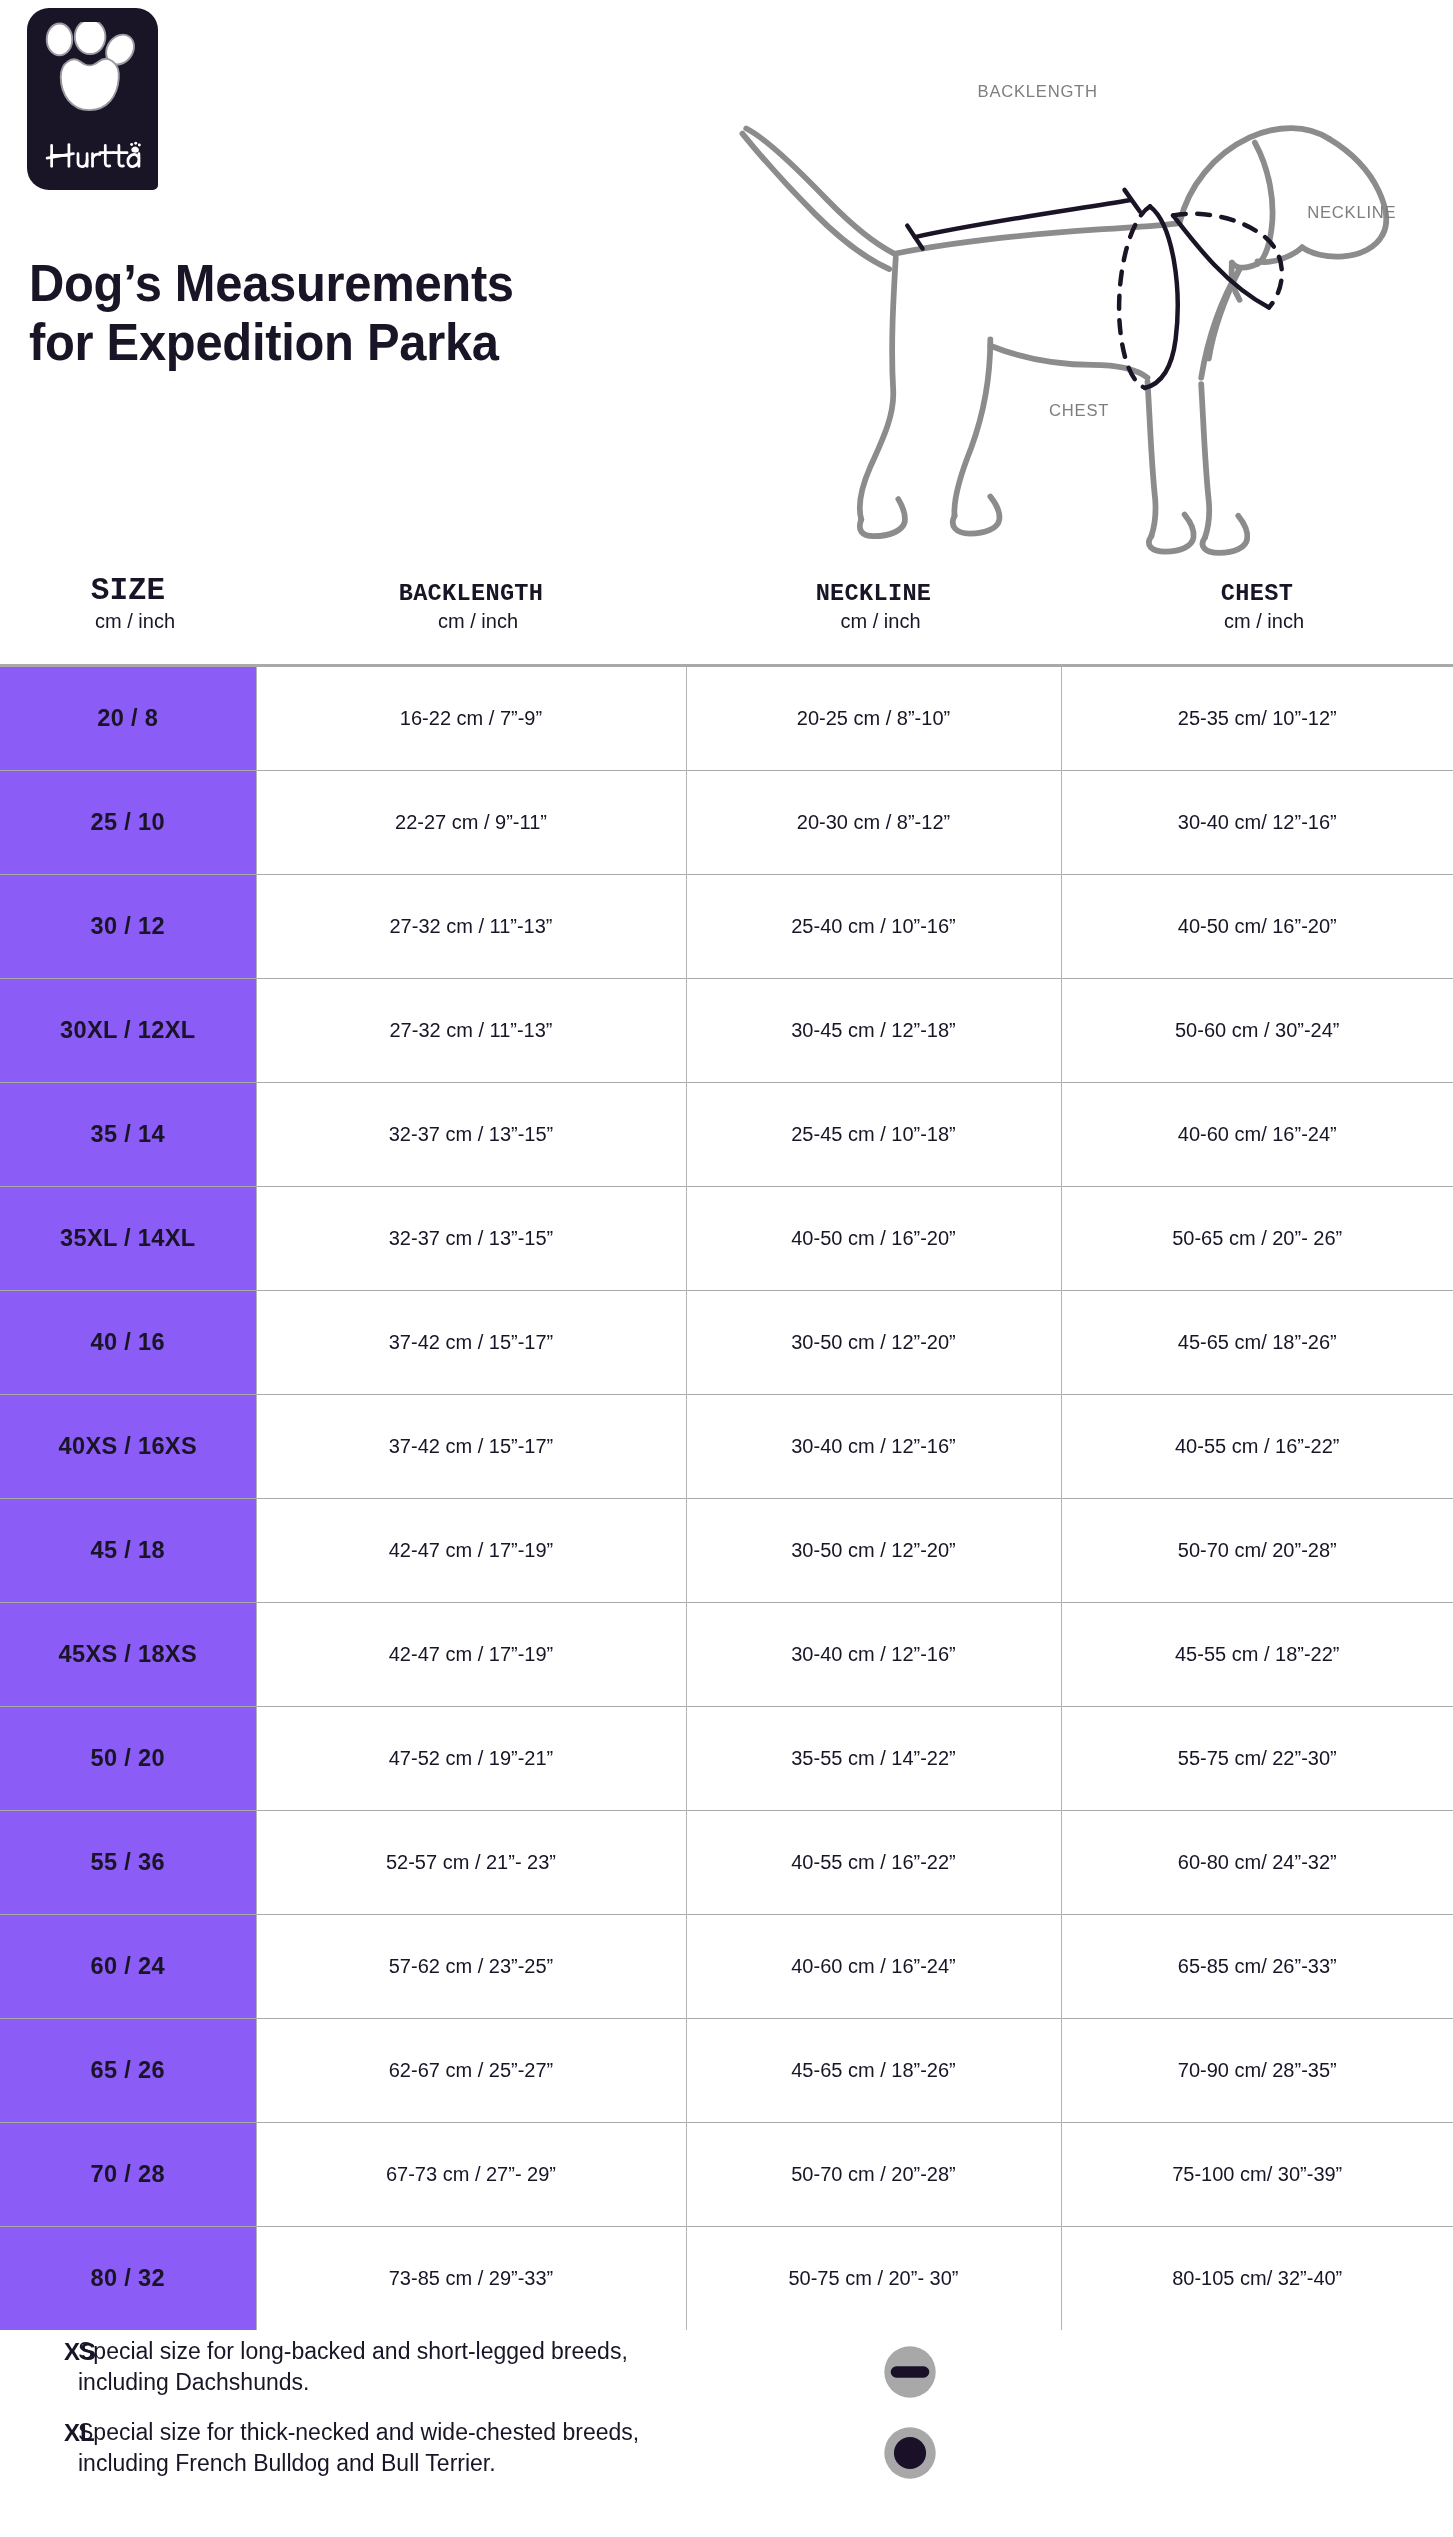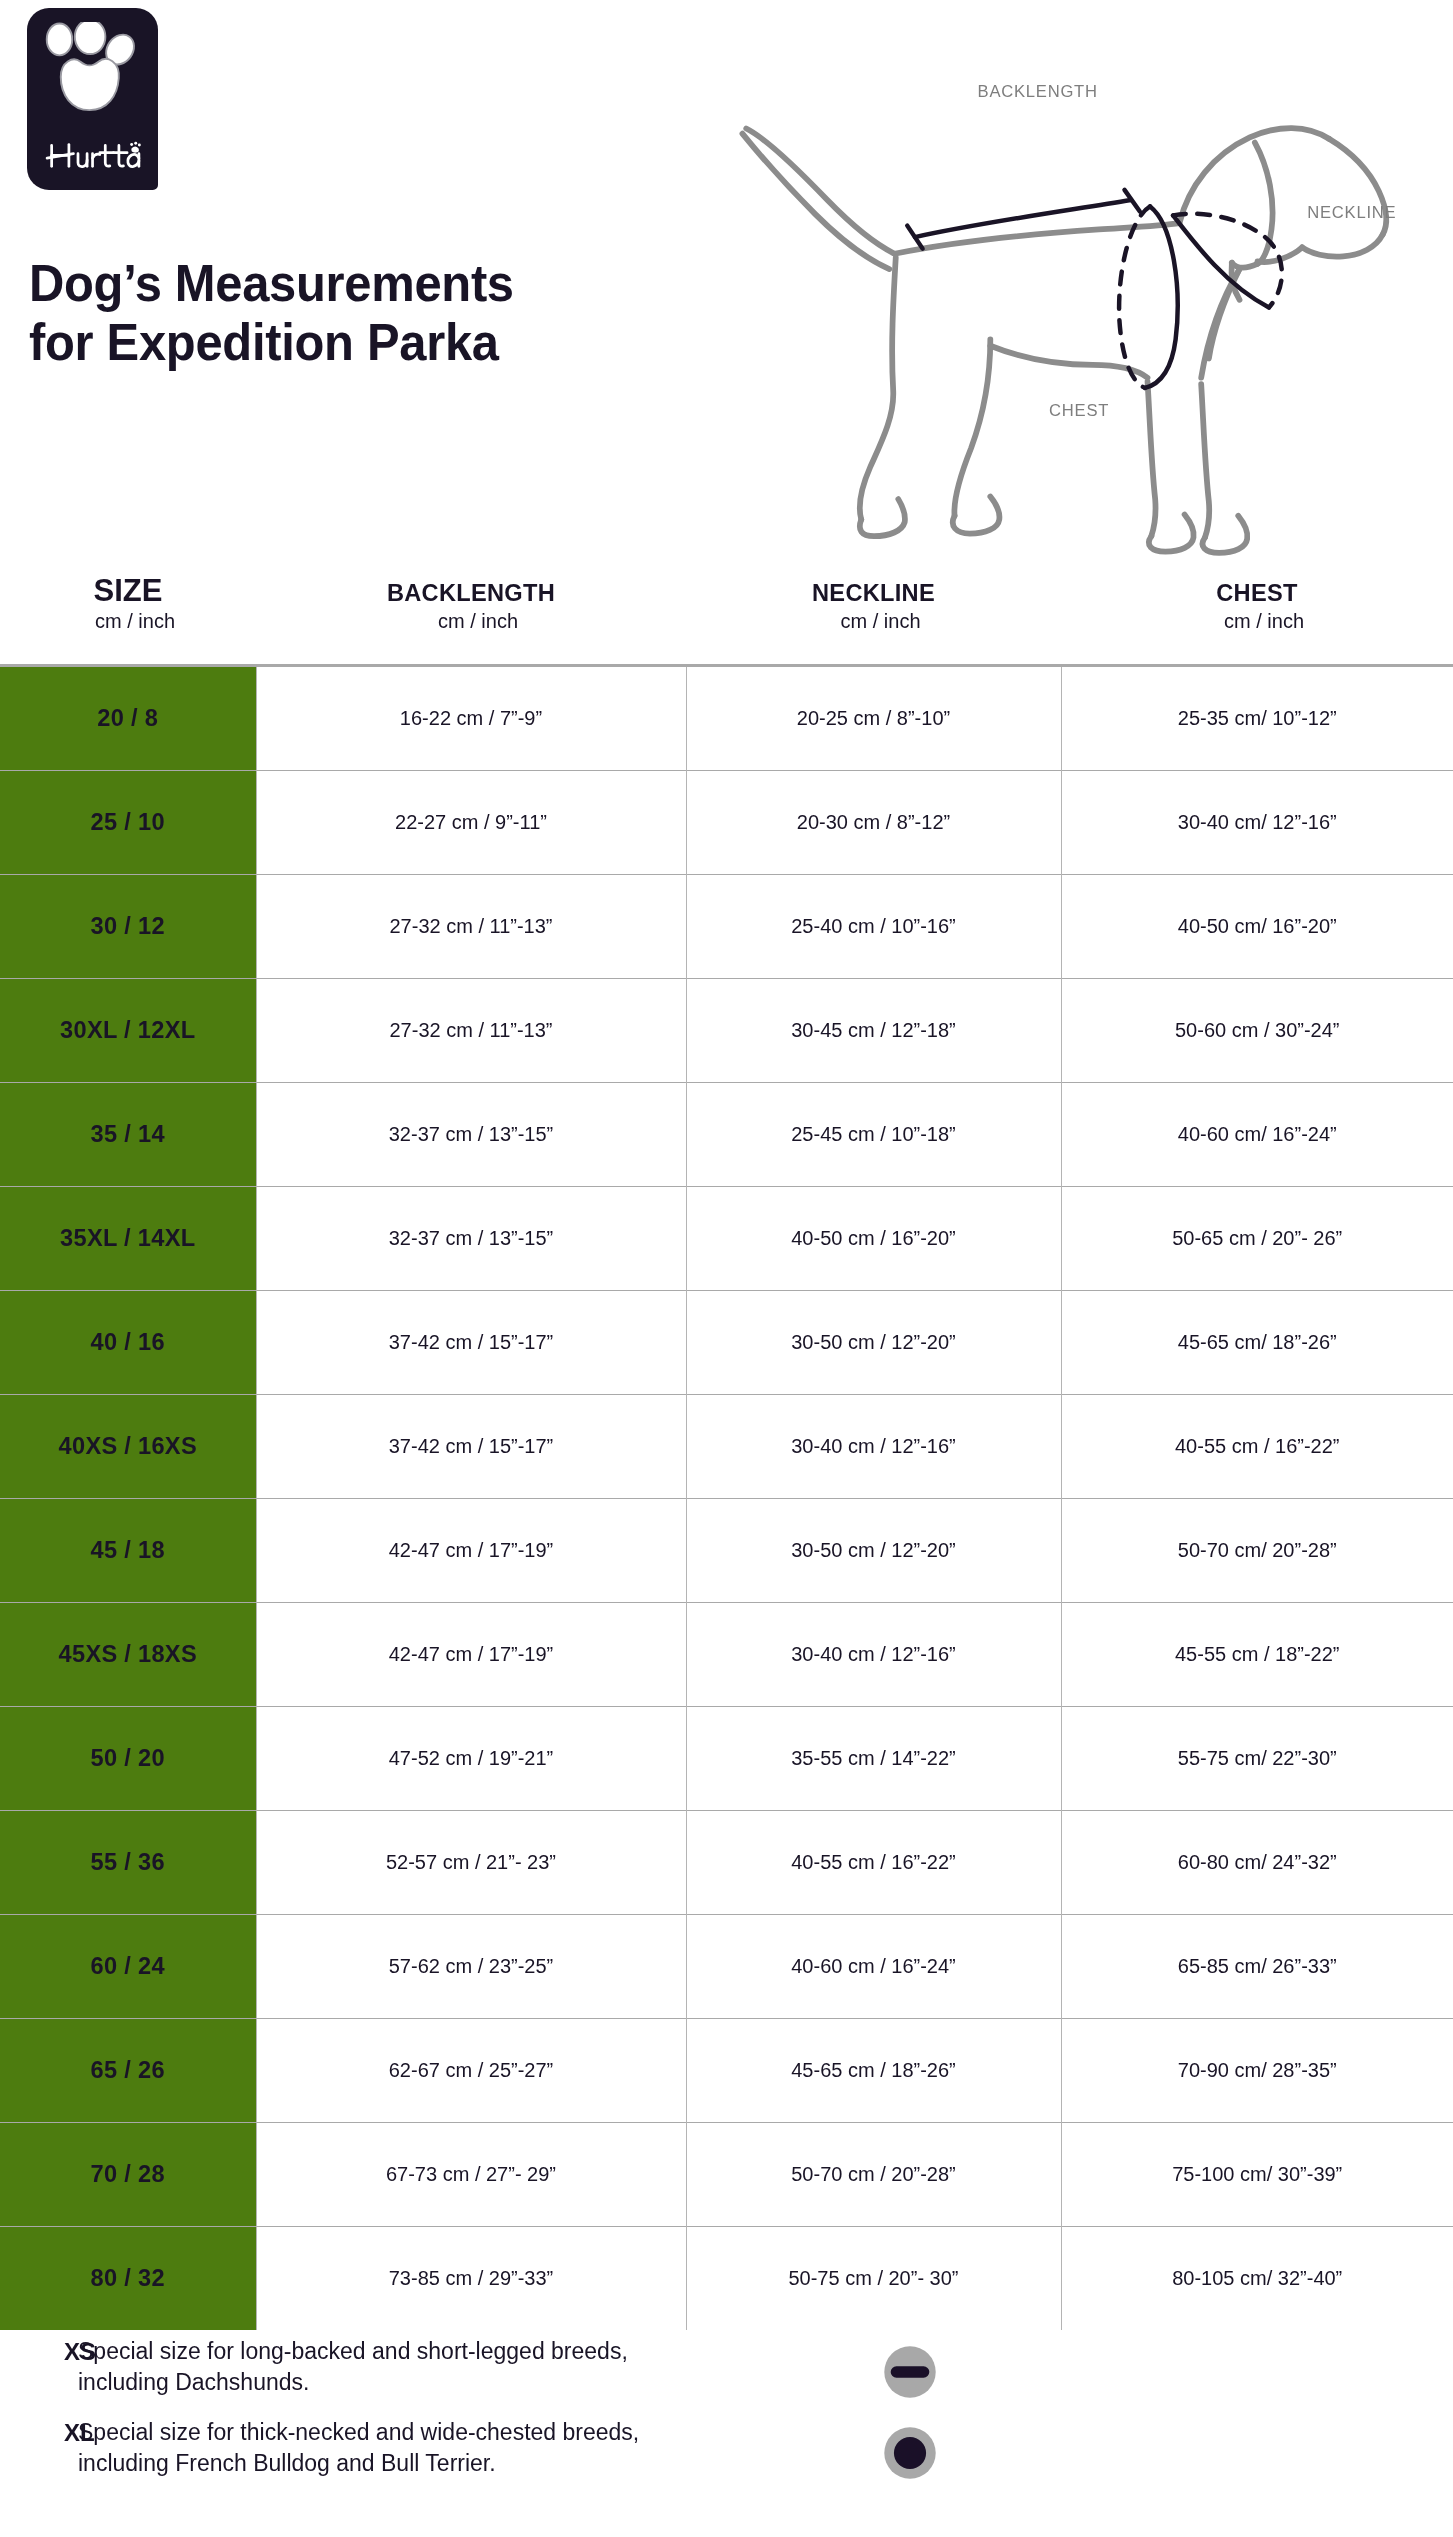"SIZE" .hd-main { font-family: Liberation Sans, sans-serif -> Liberation Mono, monospace }
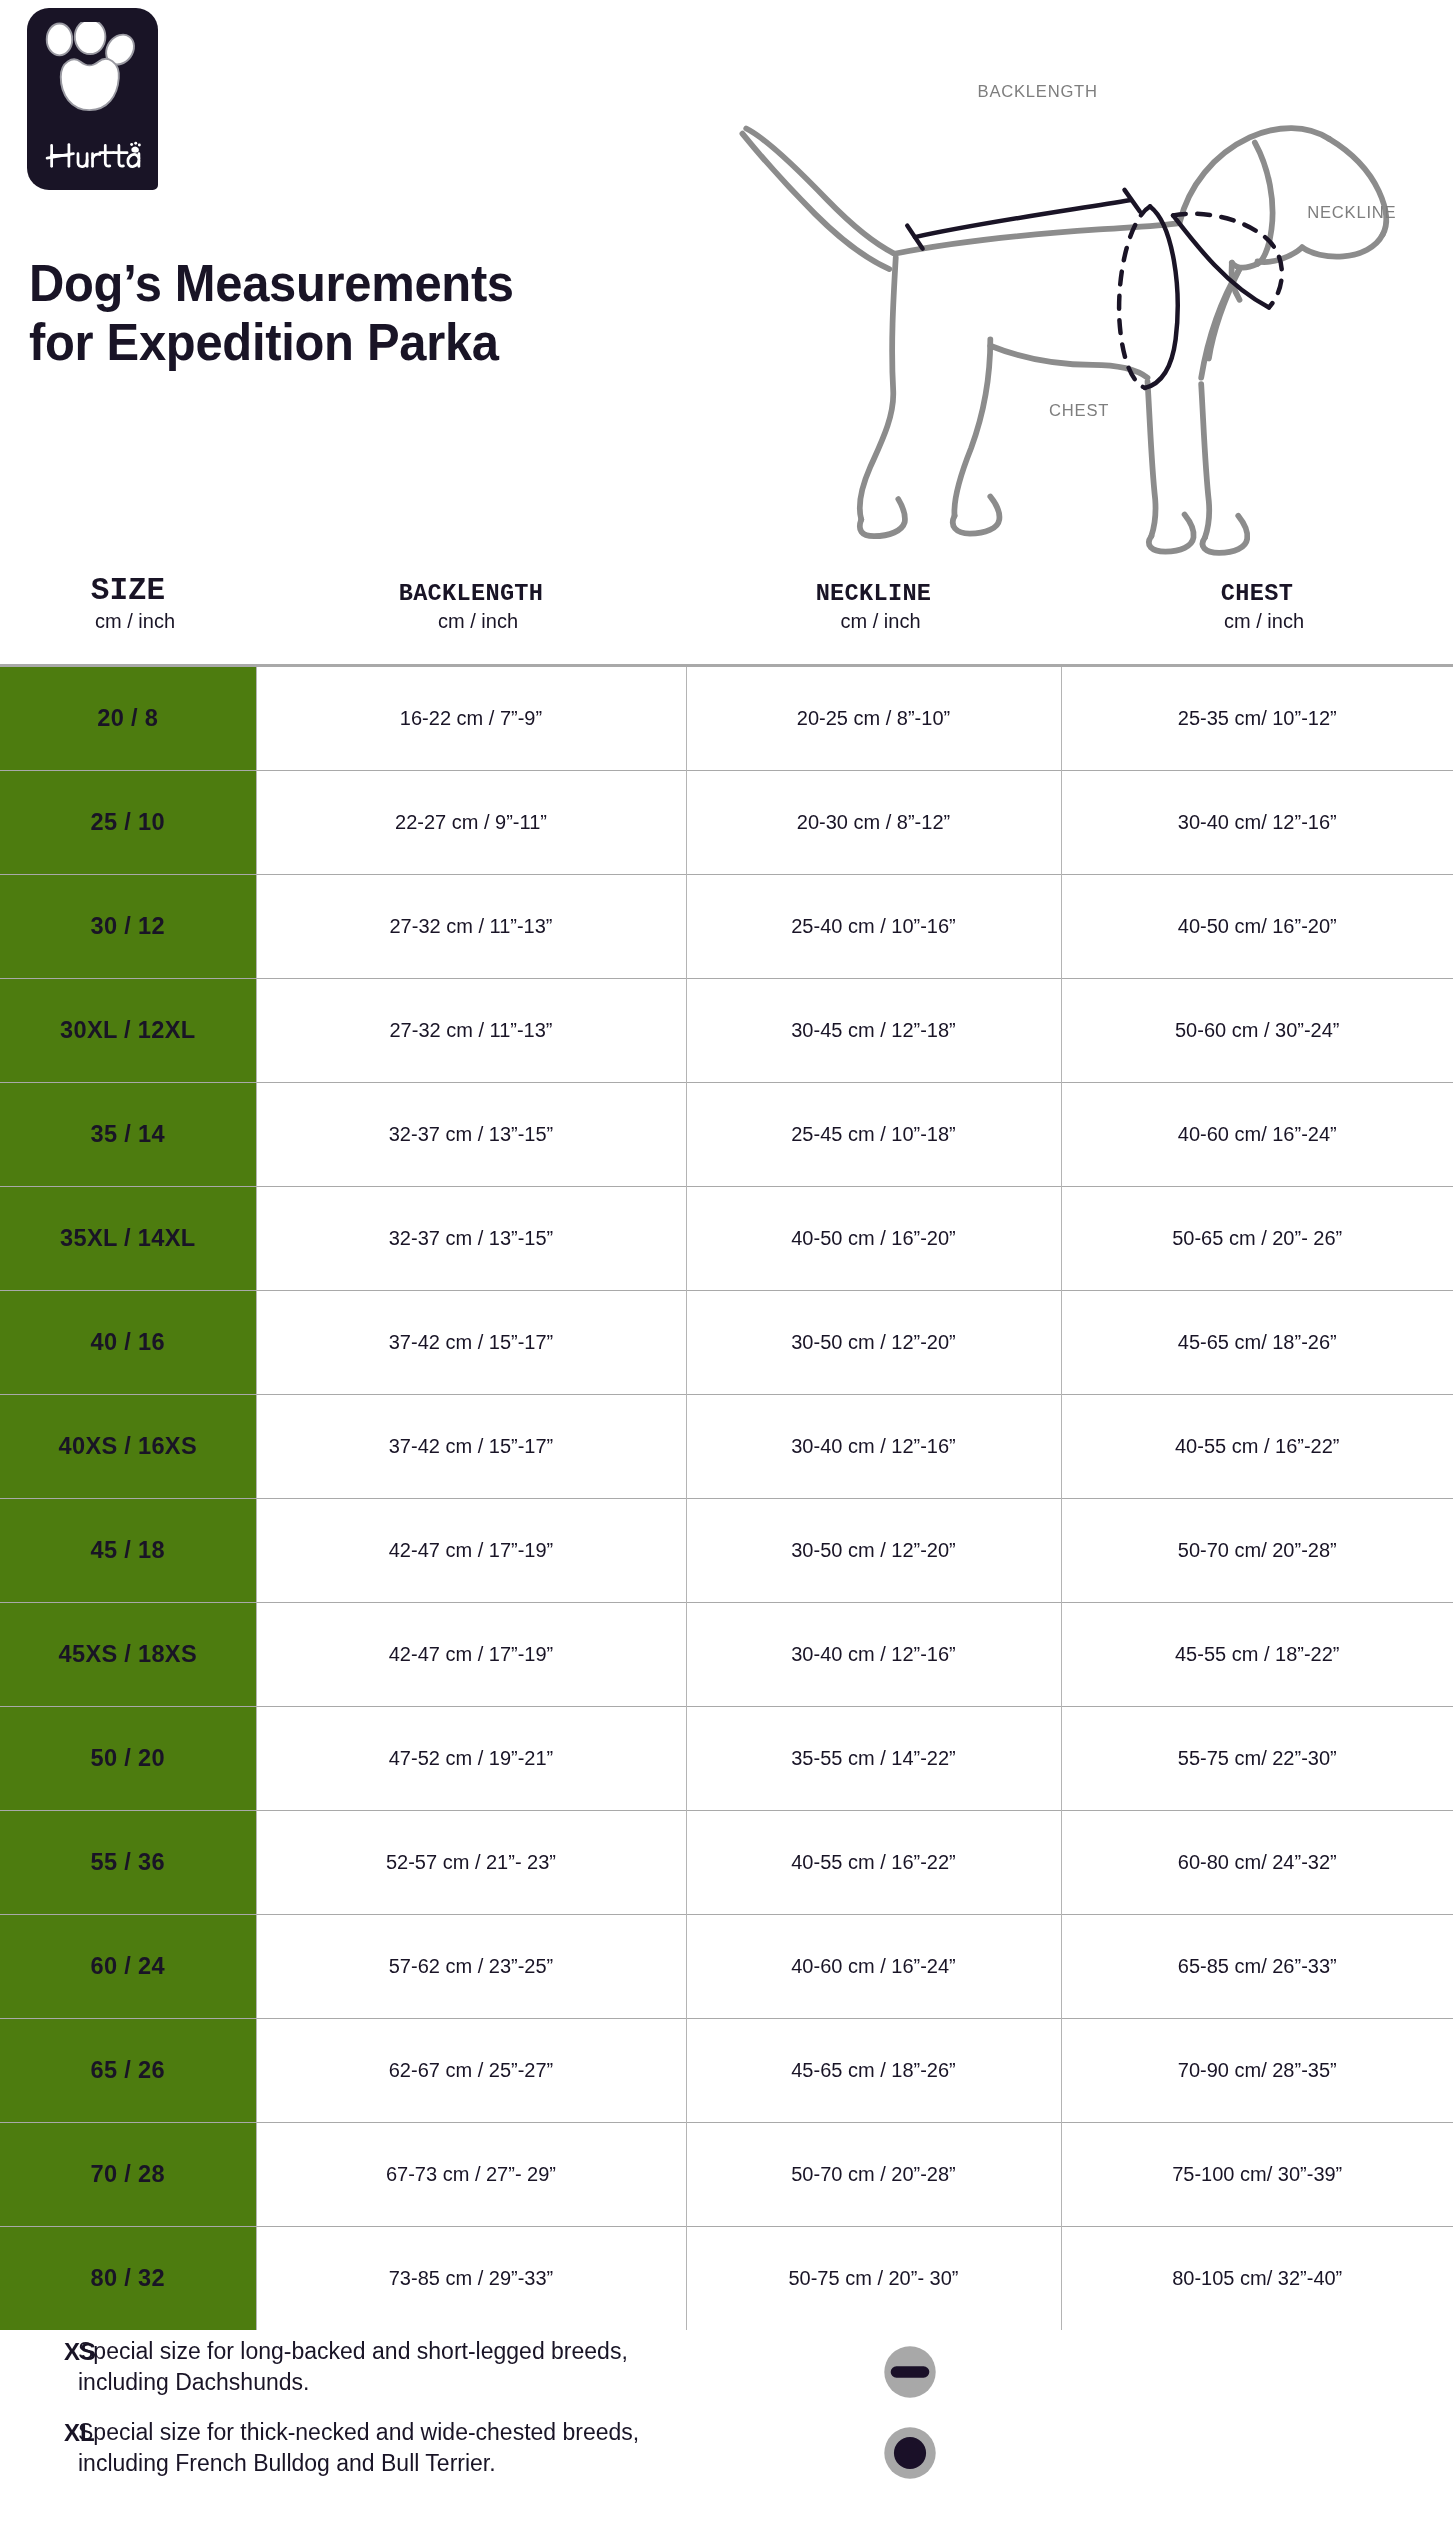"20 / 8" tbody td.size-cell { background: #4d7c0f -> #8b5cf6 }
